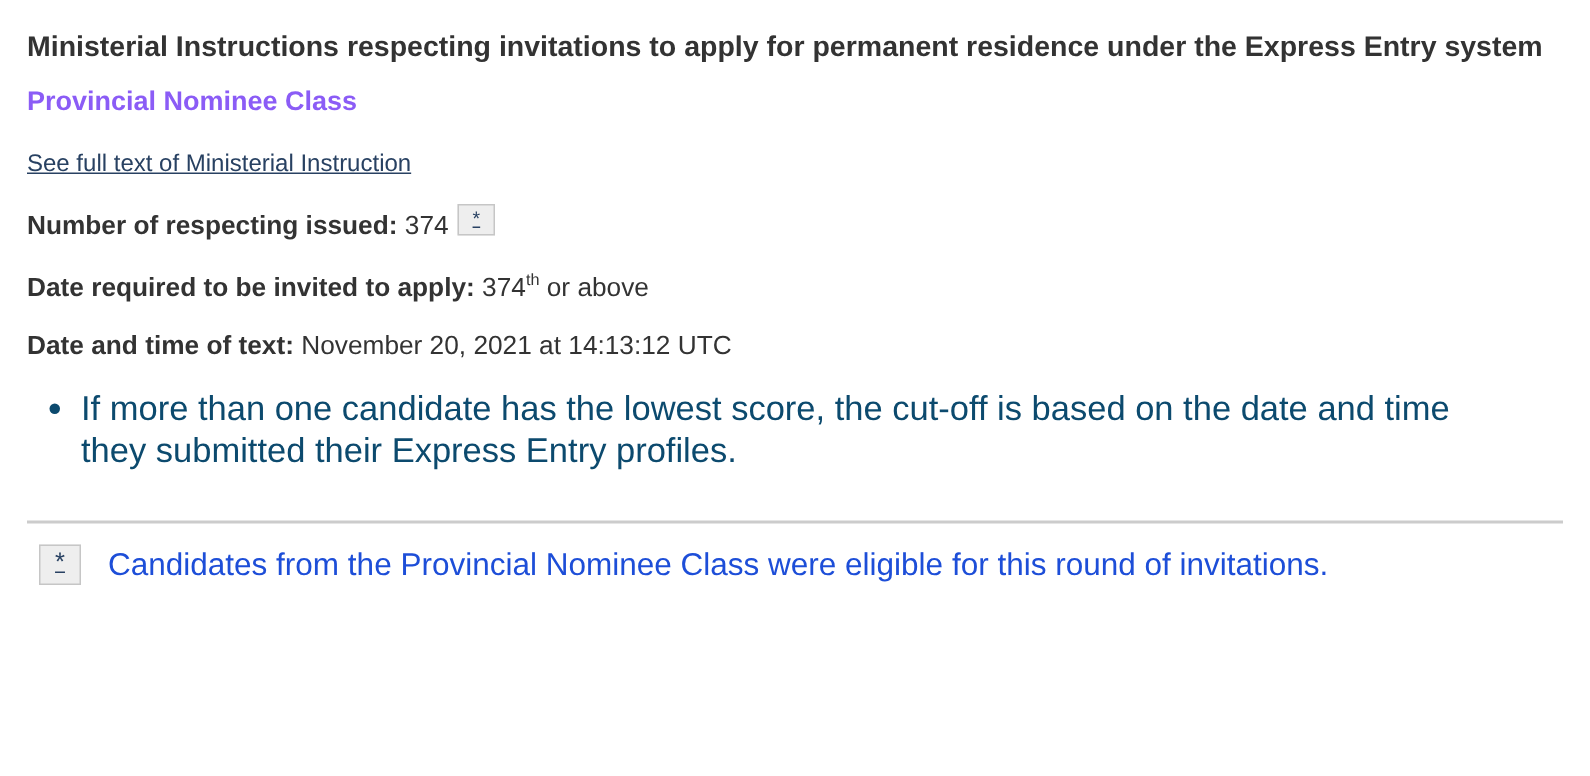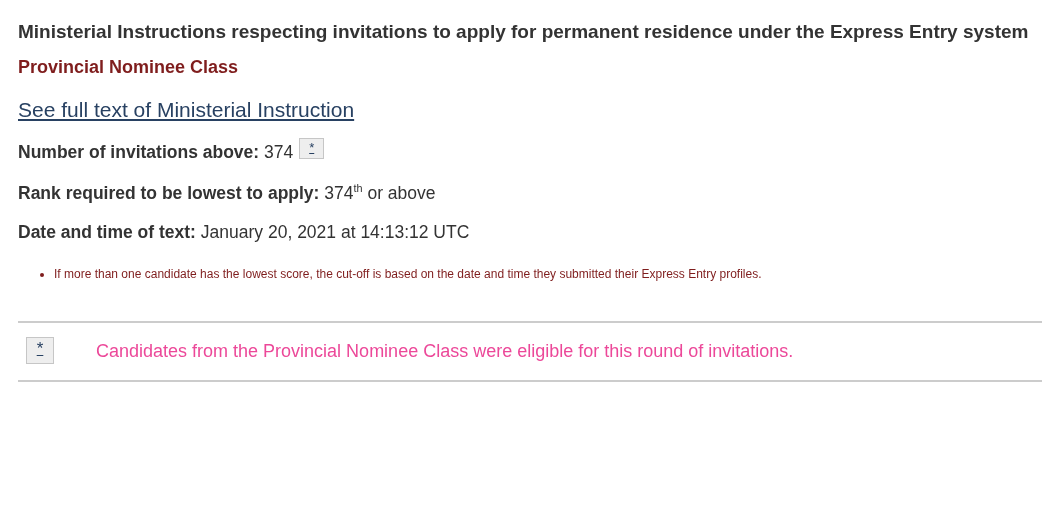"Provincial Nominee Class" h4.class-heading { color: #7f1d1d -> #8b5cf6 }
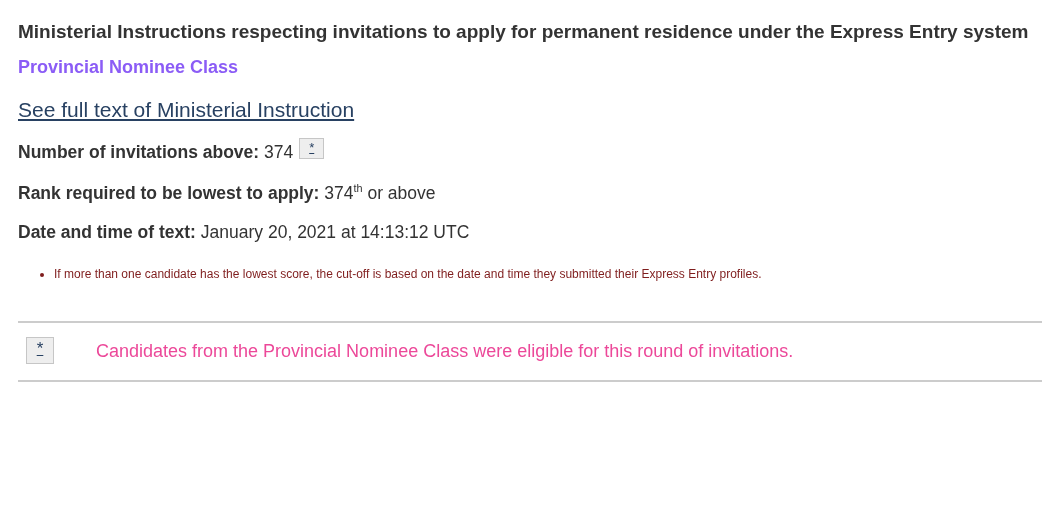"See full text of Ministerial" a.text-link { font-size: 21px -> 16px }
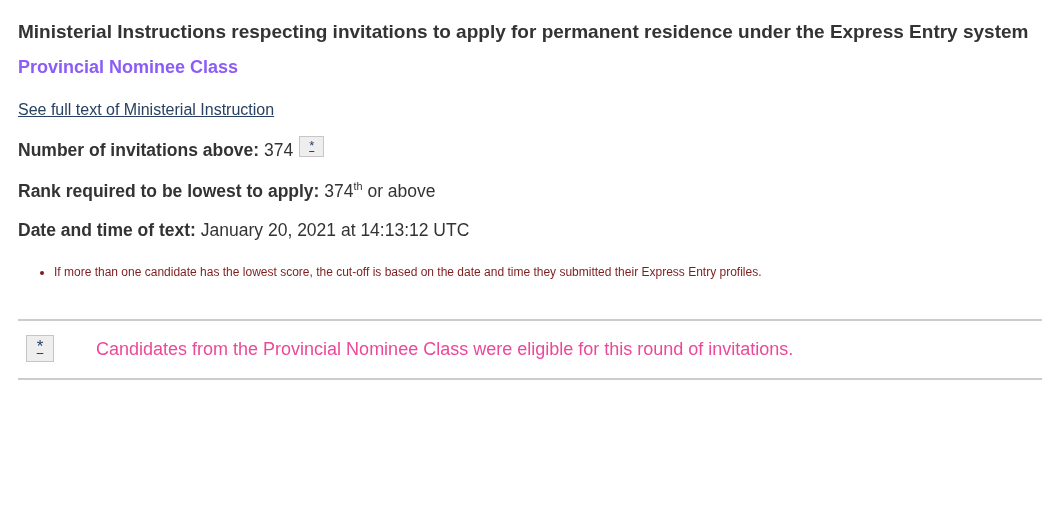"Number of invitations above:" strong { text: invitations above -> respecting issued }
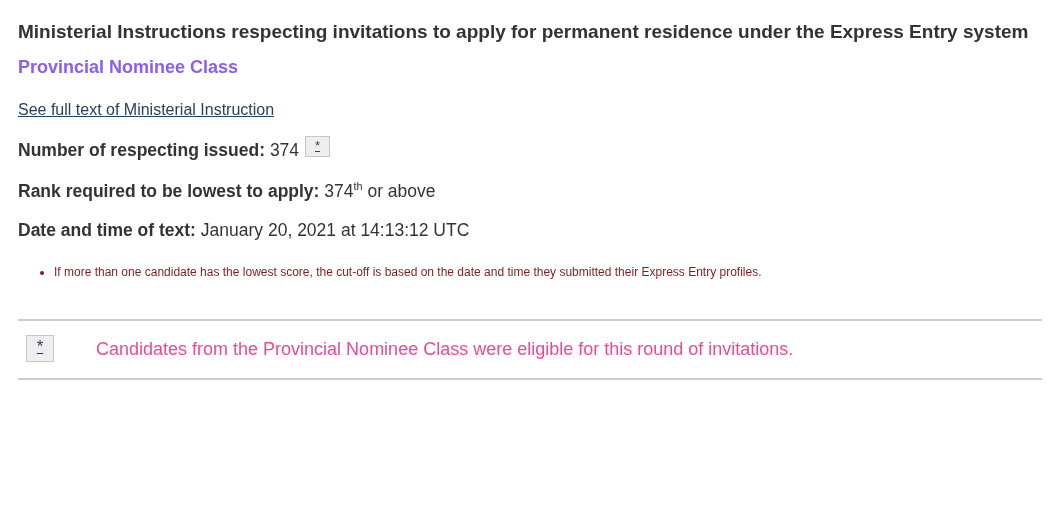"Rank required to be lowest" strong { text: Rank required to be lowest -> Date required to be invited }
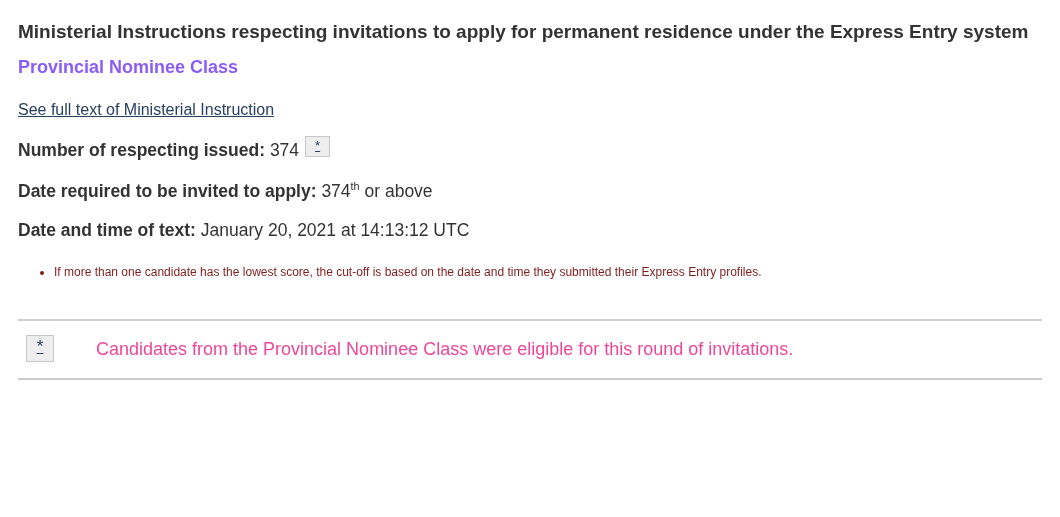"January 20, 2021 at 14:13:12" span { text: January -> November }
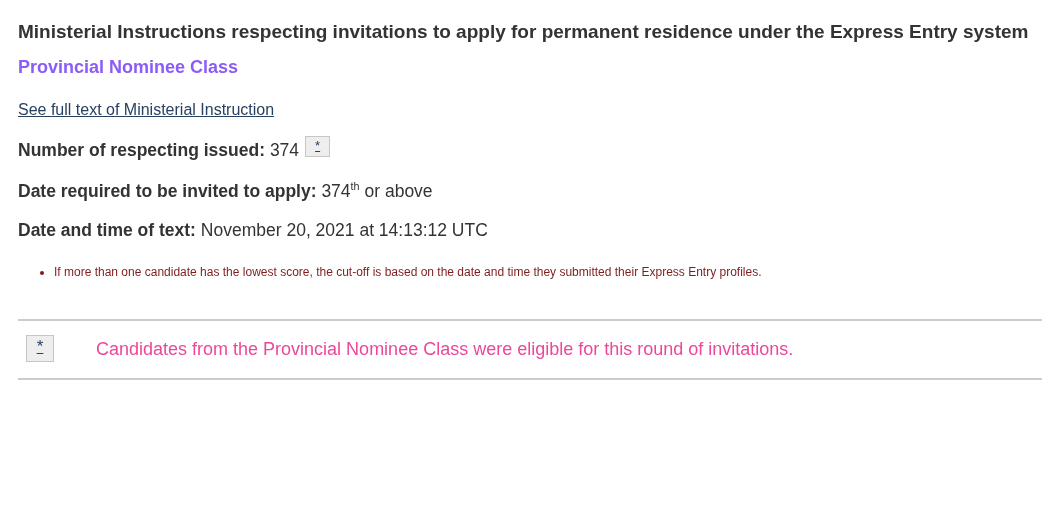"If more than one candidate" ul.notes li { color: #7f1d1d -> #0c4a6e; font-size: 12px -> 23px }
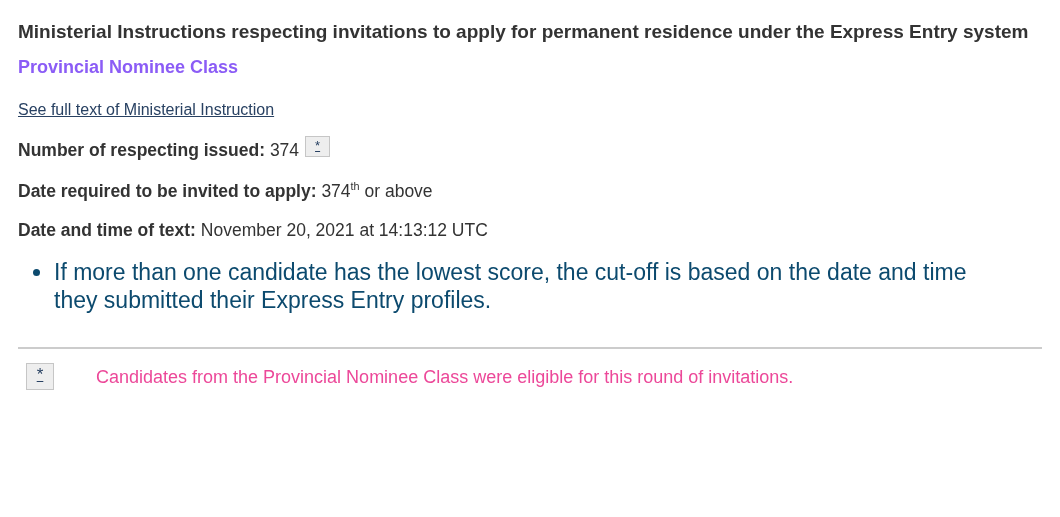"Candidates from the Provincial Nominee" .fnrow p { color: #ec4899 -> #1d4ed8; font-size: 18px -> 21px; margin-left: 42px -> 18px }
